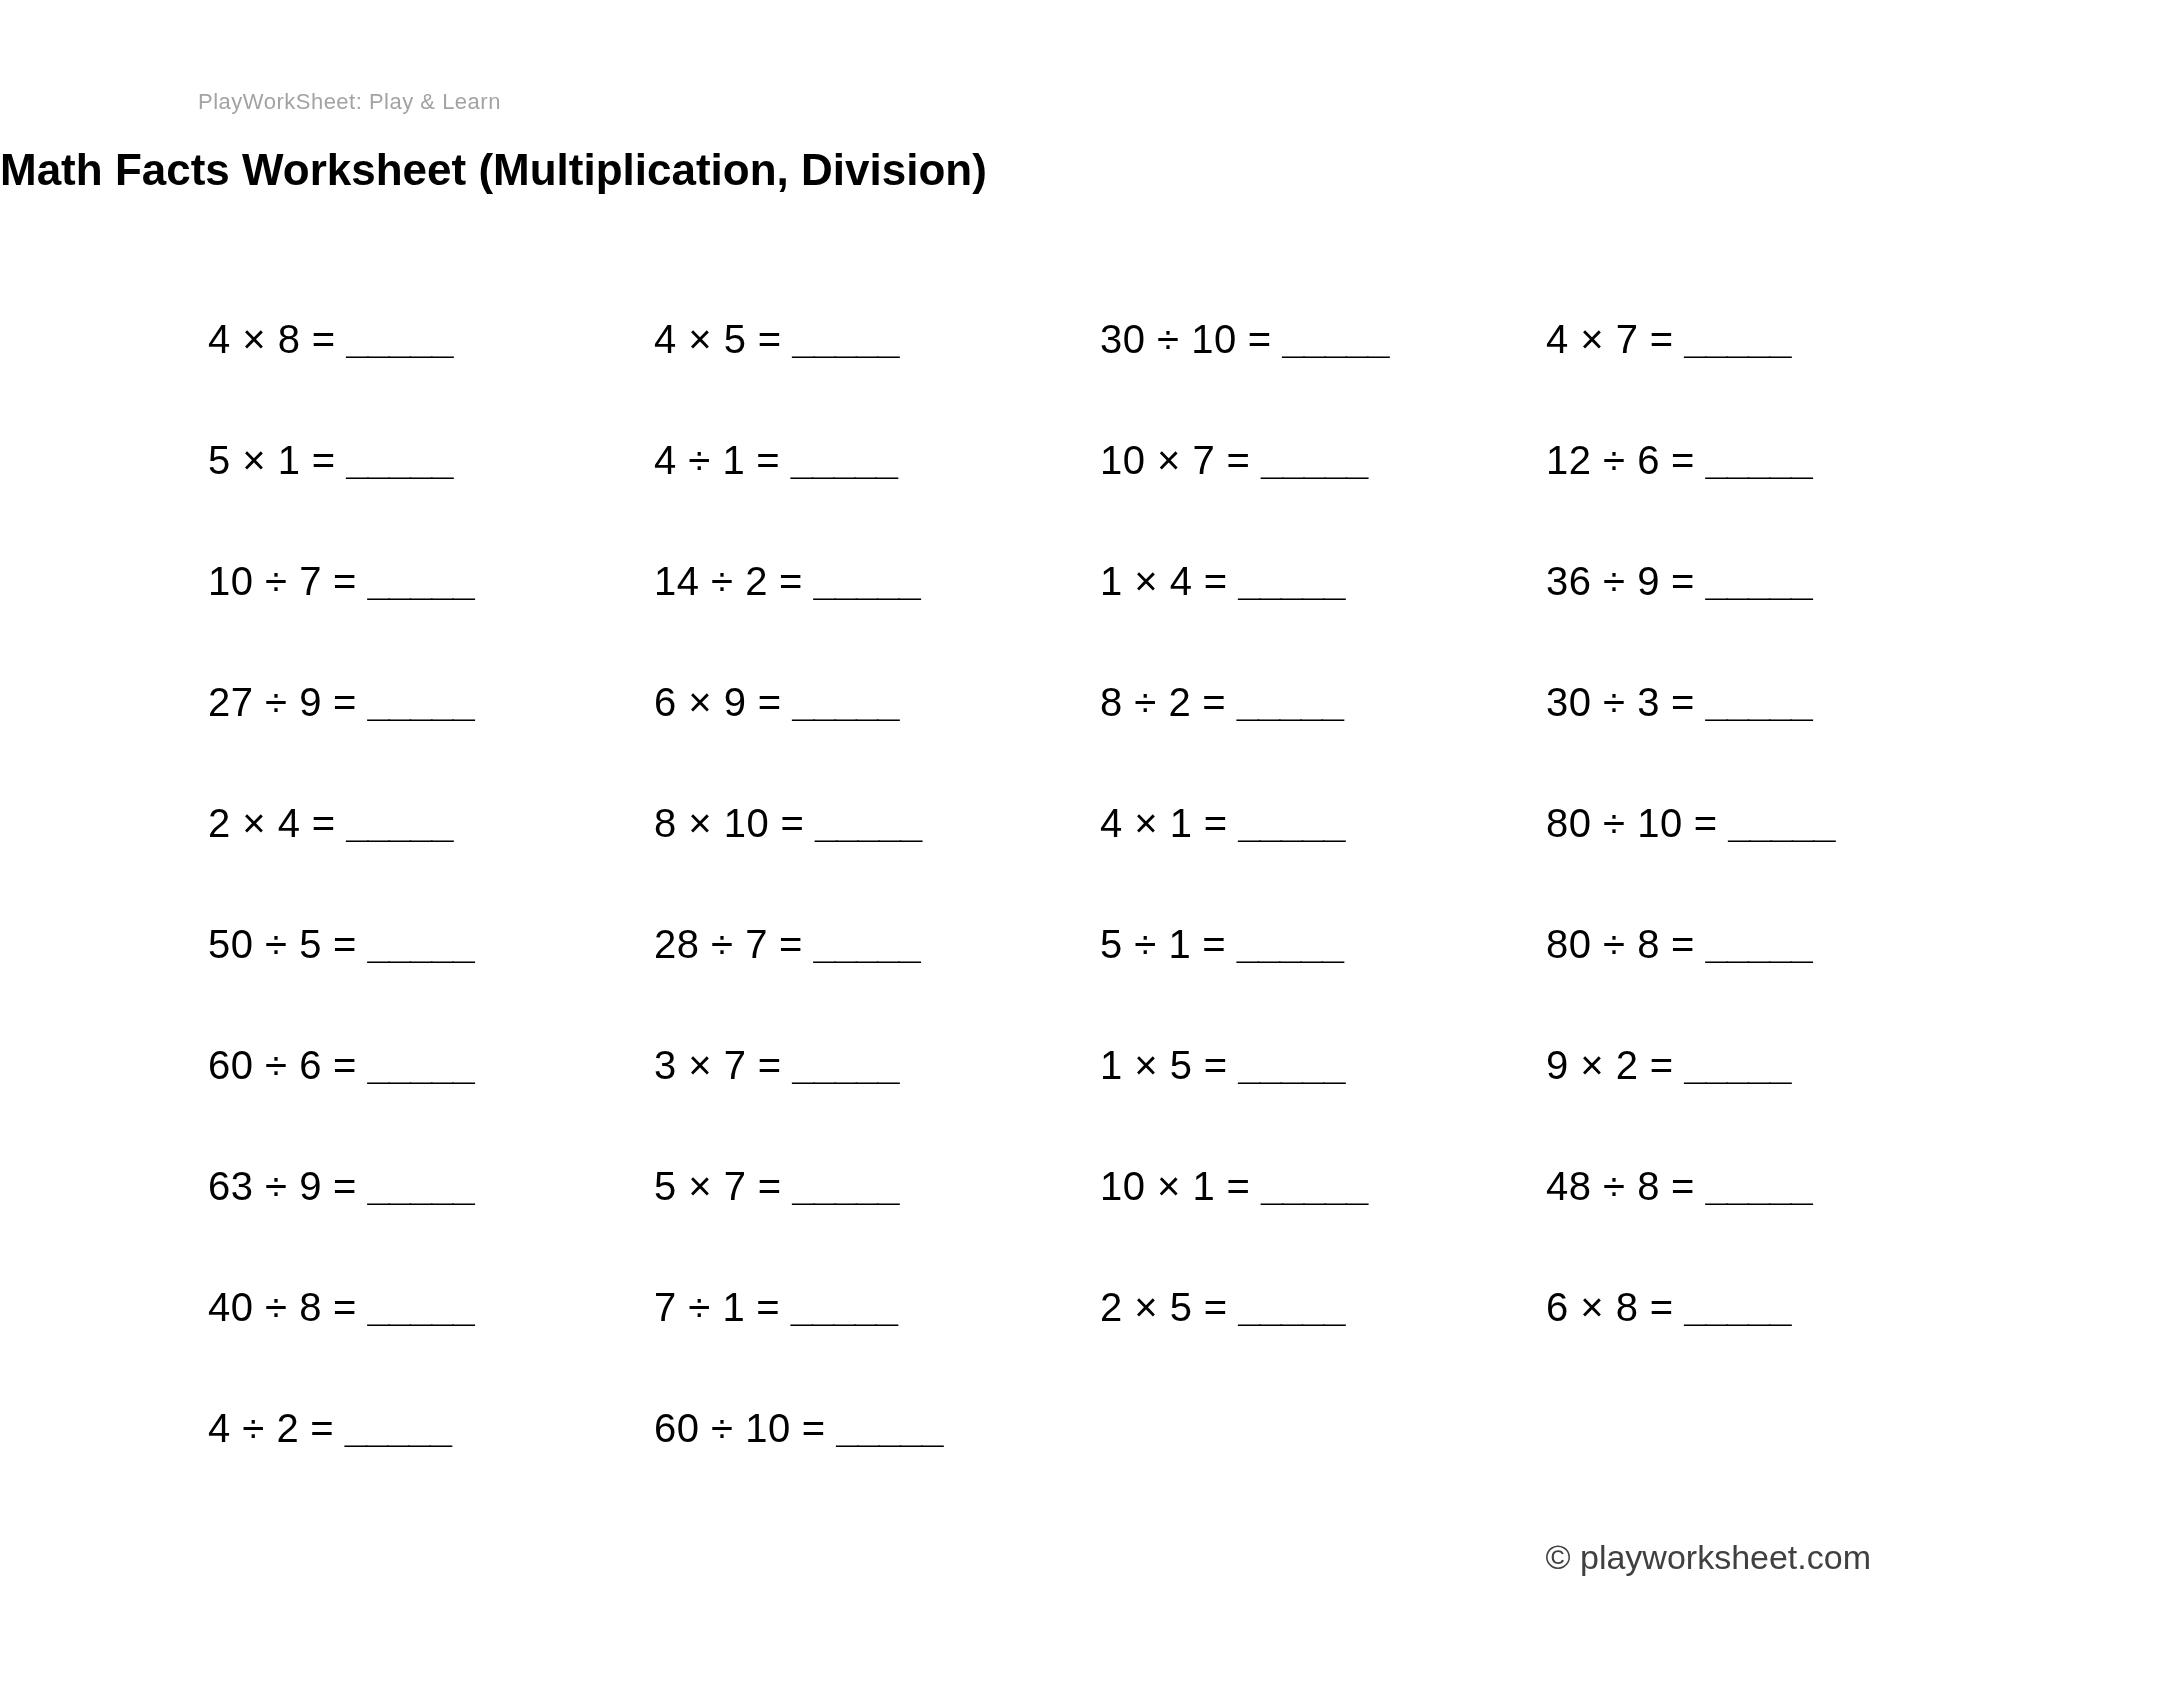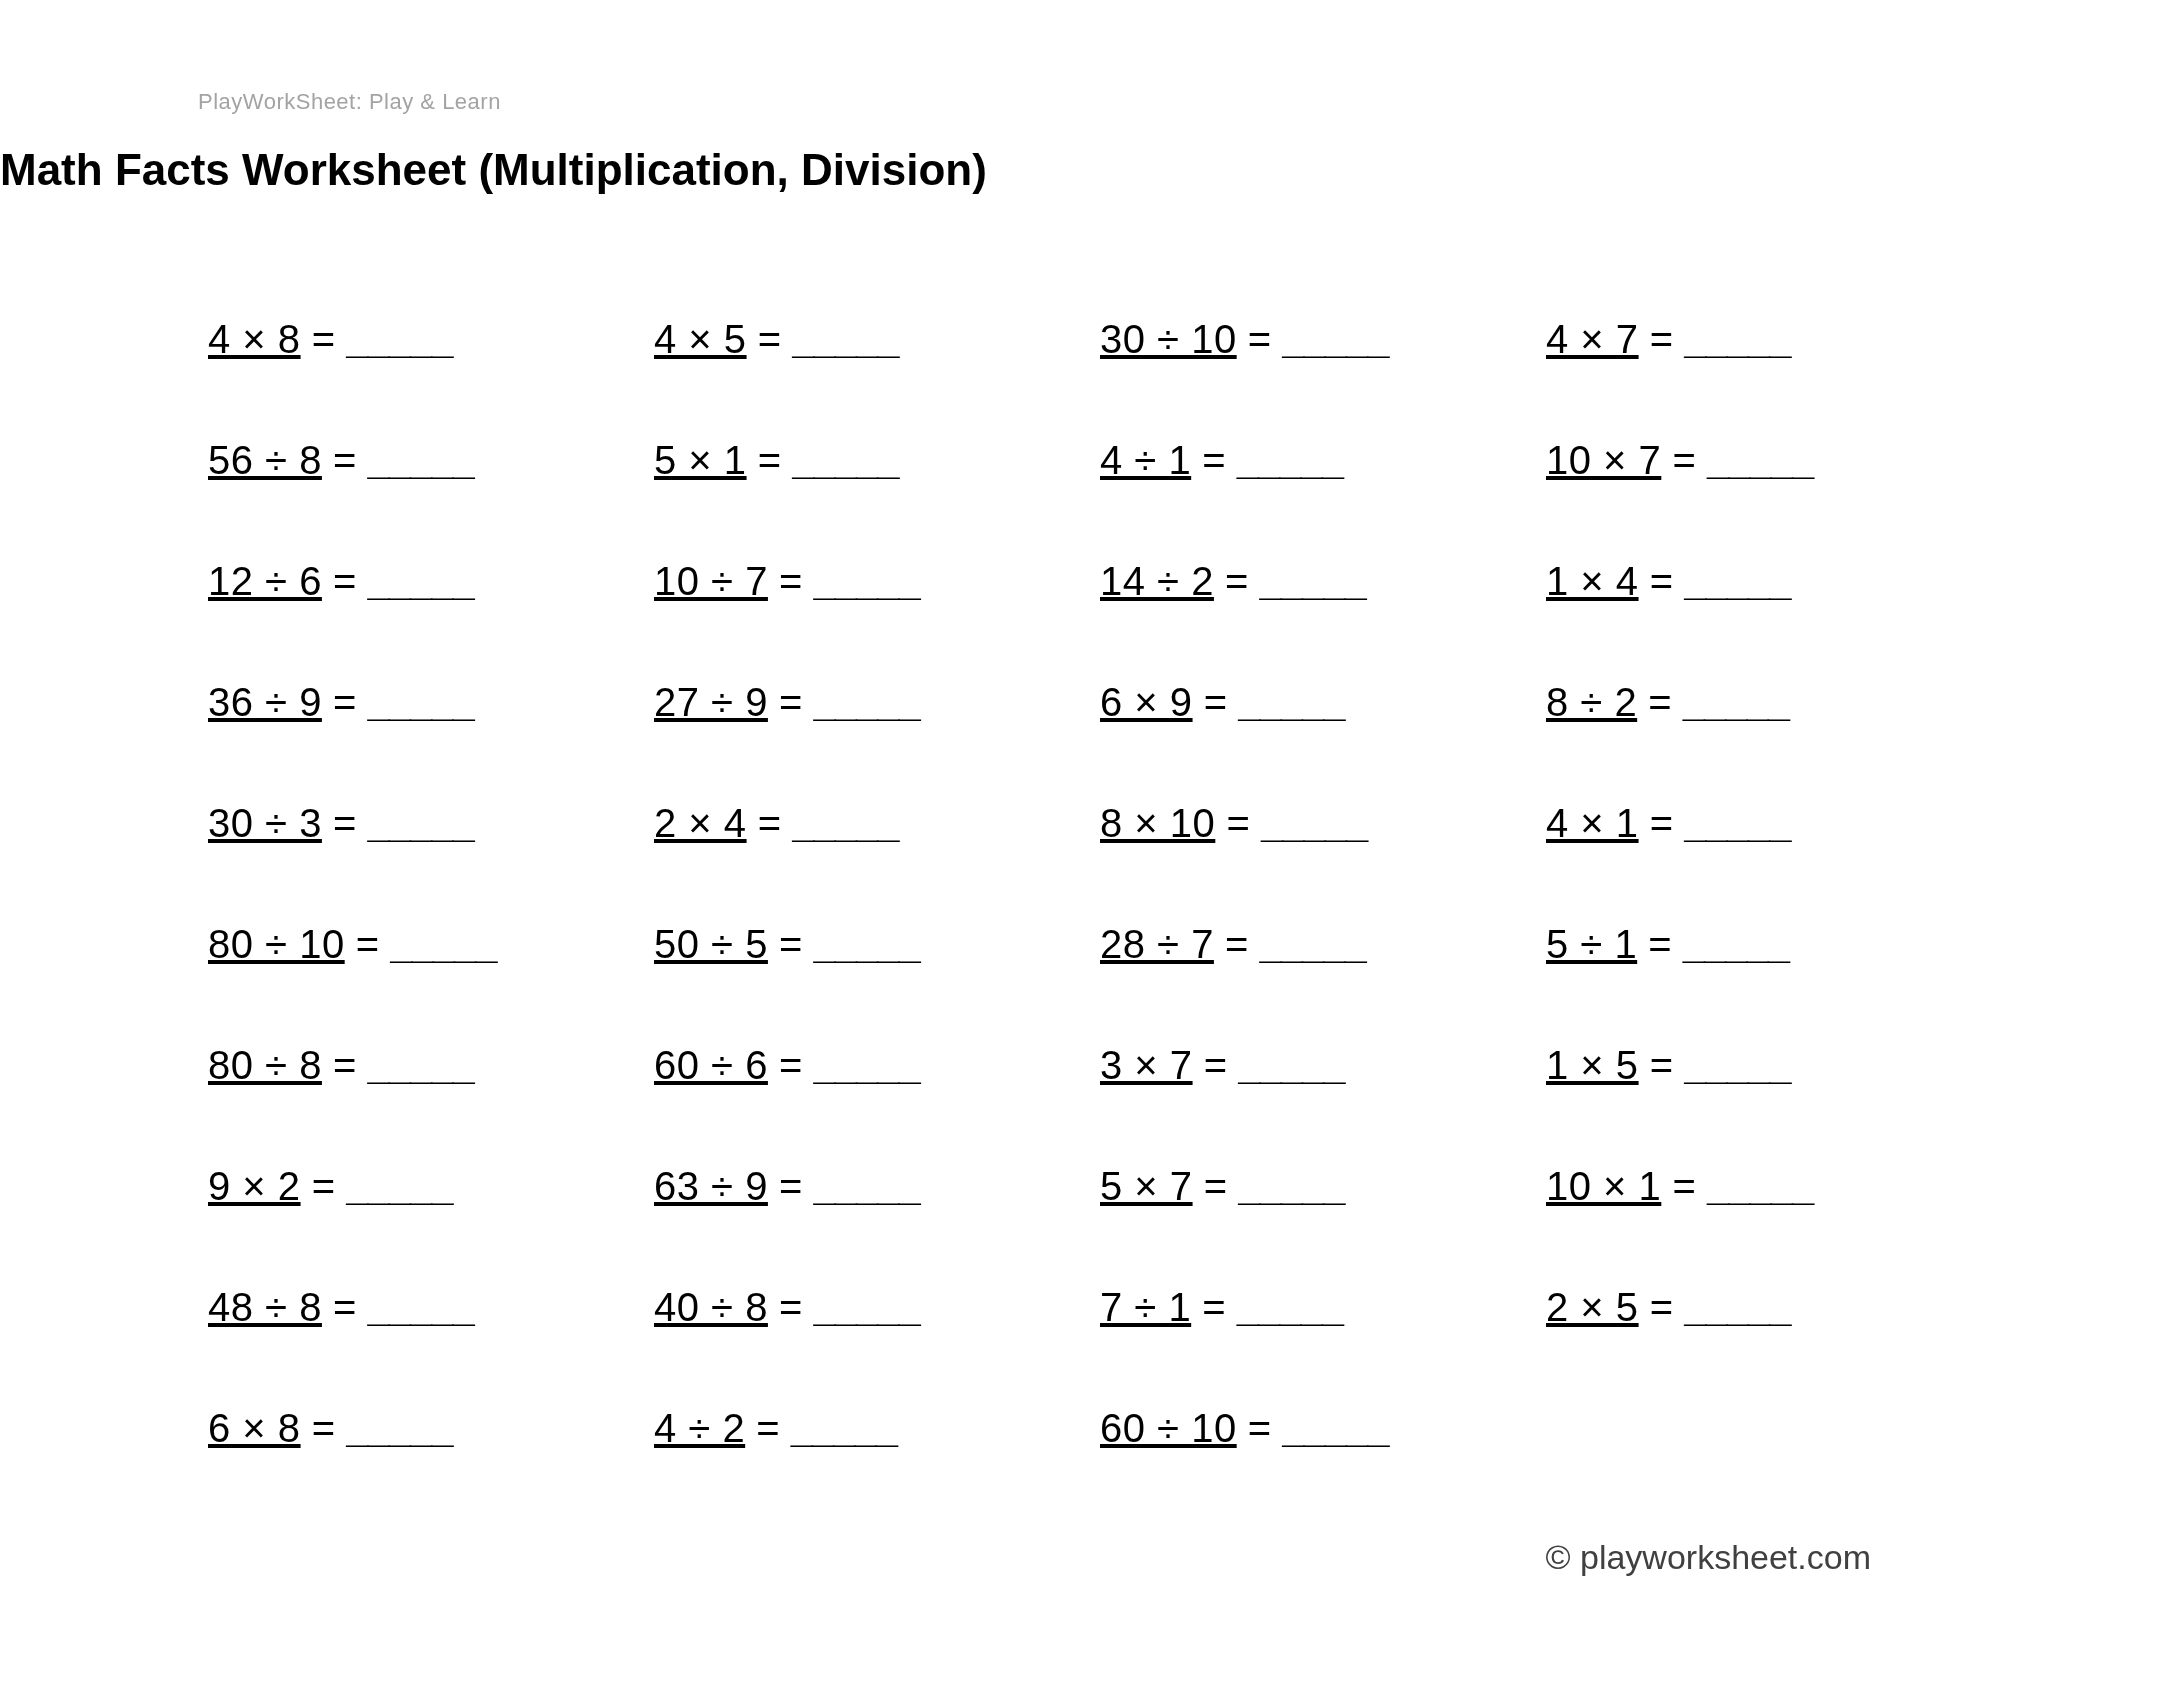"4 × 8" .problem .expr { text-decoration: underline -> none }
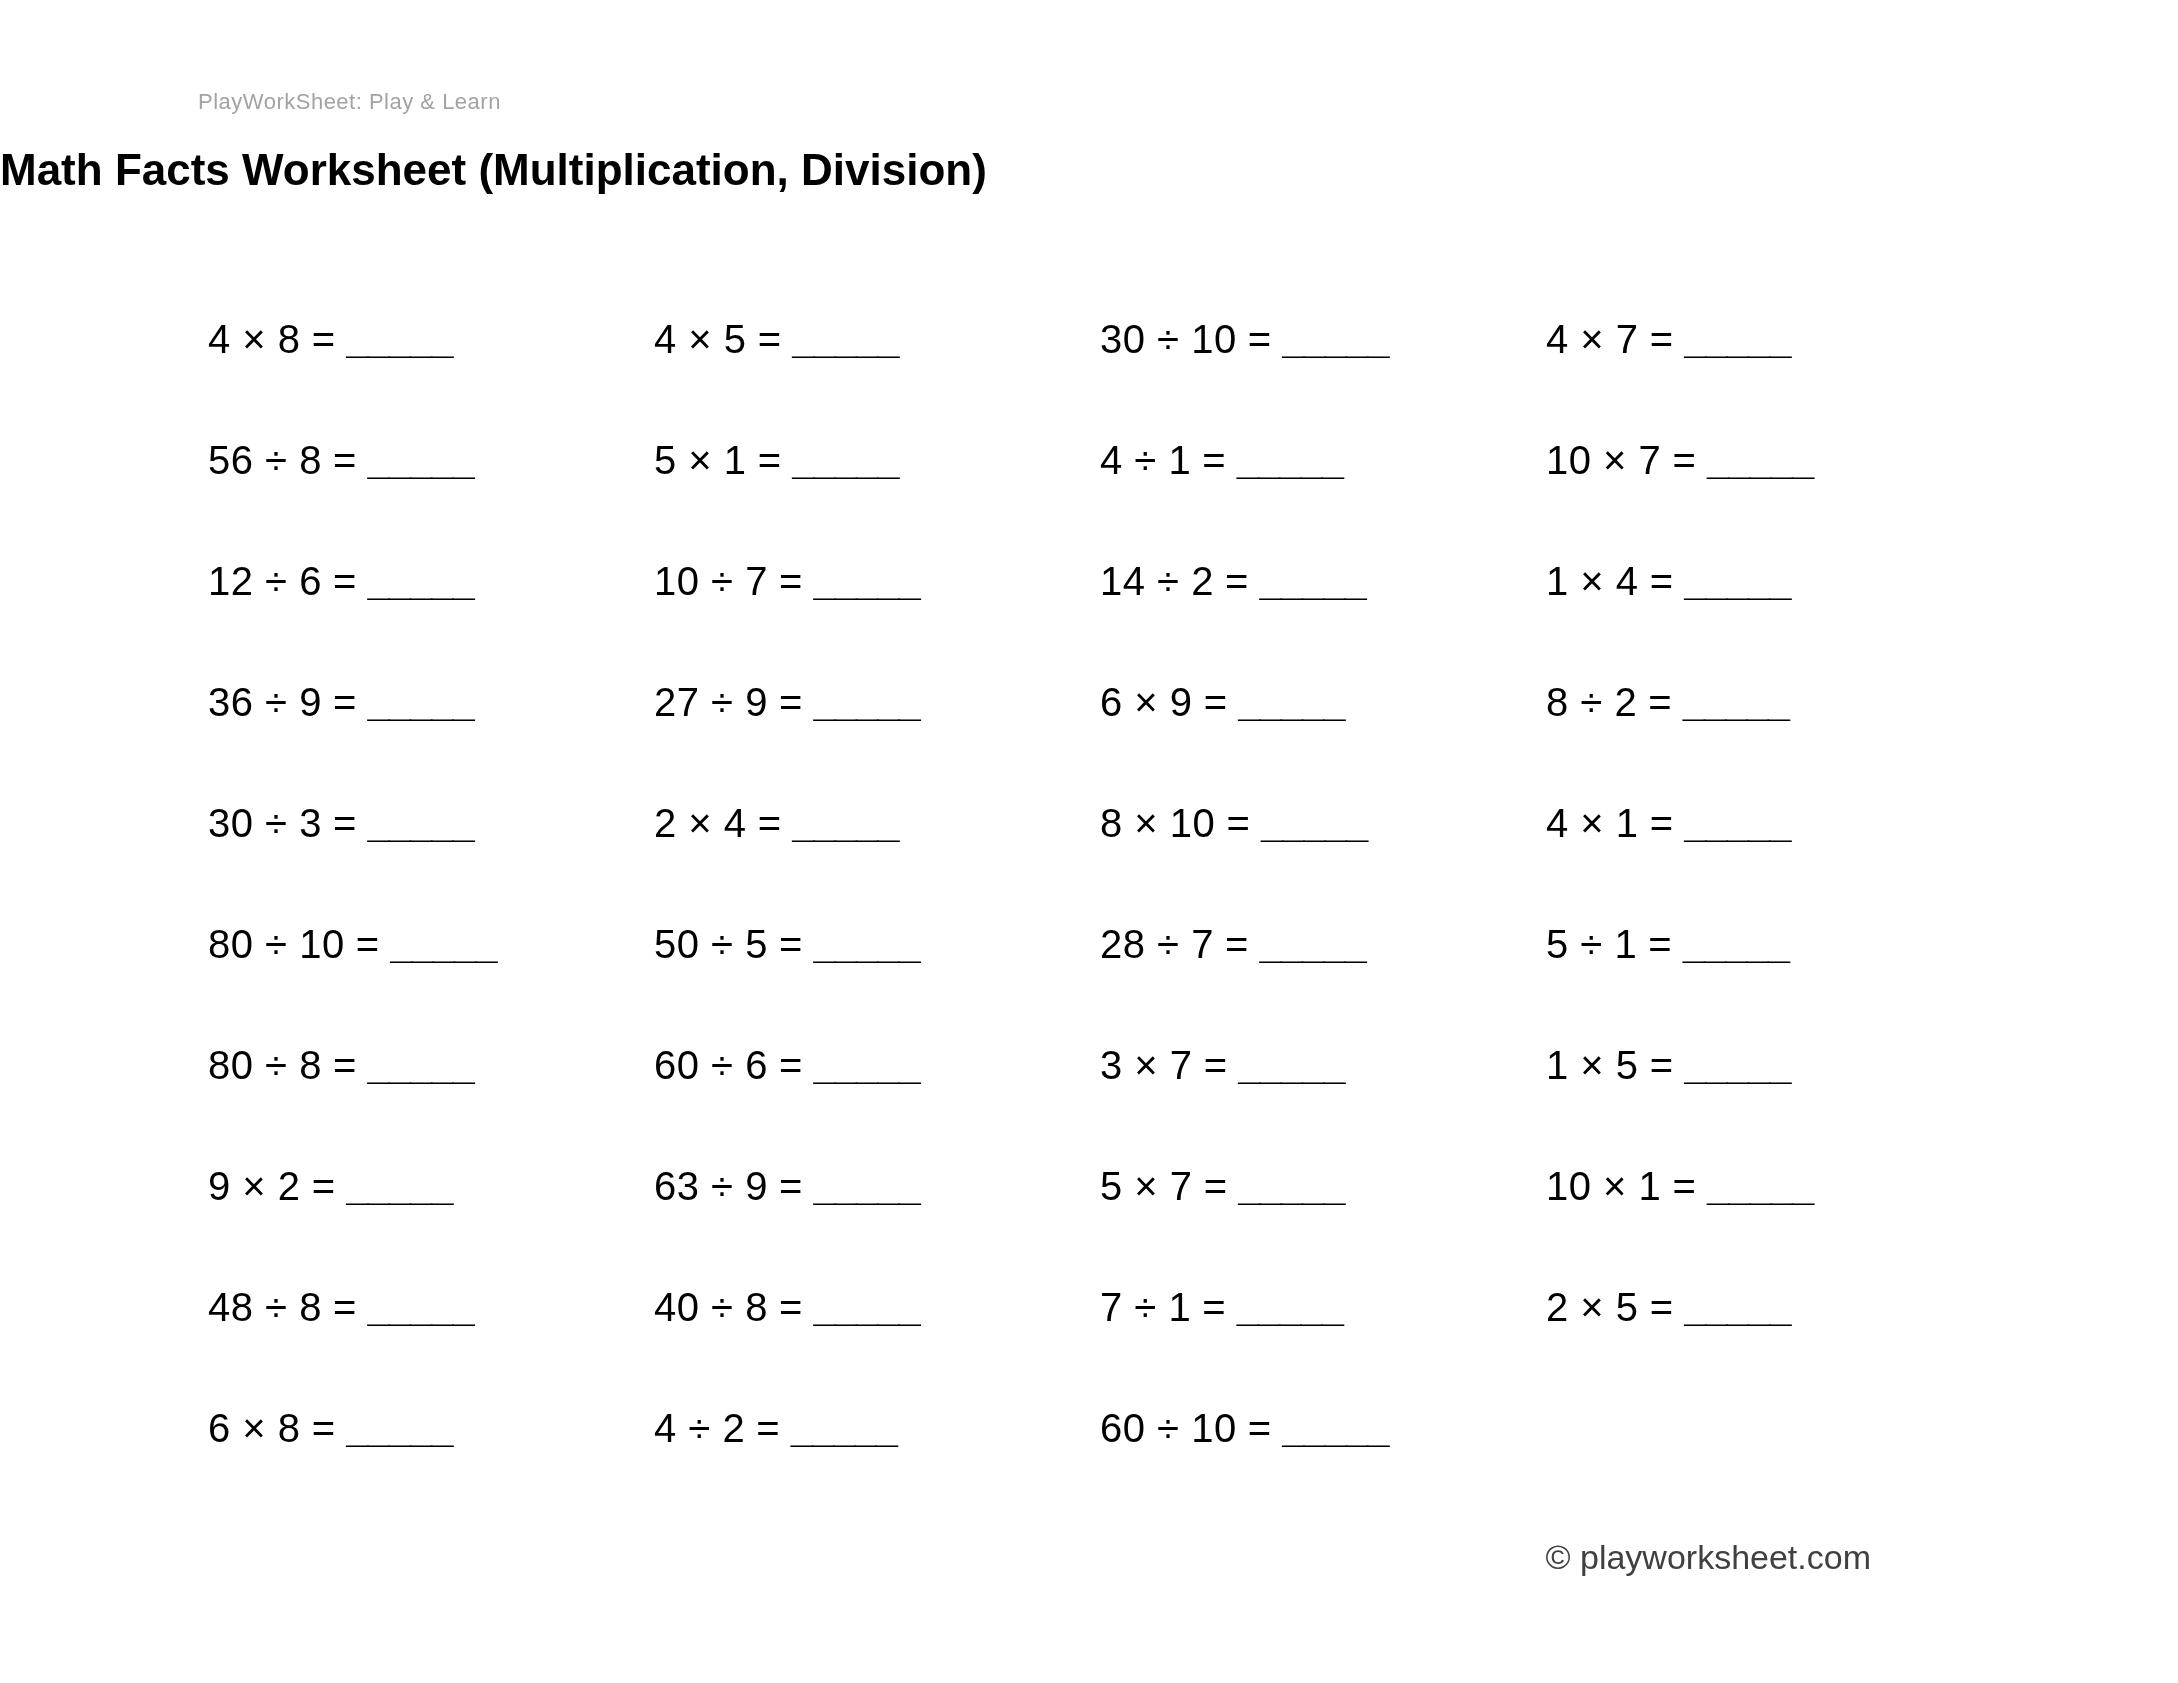"56 ÷ 8 = _____" div.problem { html: <div><span>56 ÷ 8</span> <span>=</span> <span>_____</span></div> -> none }
